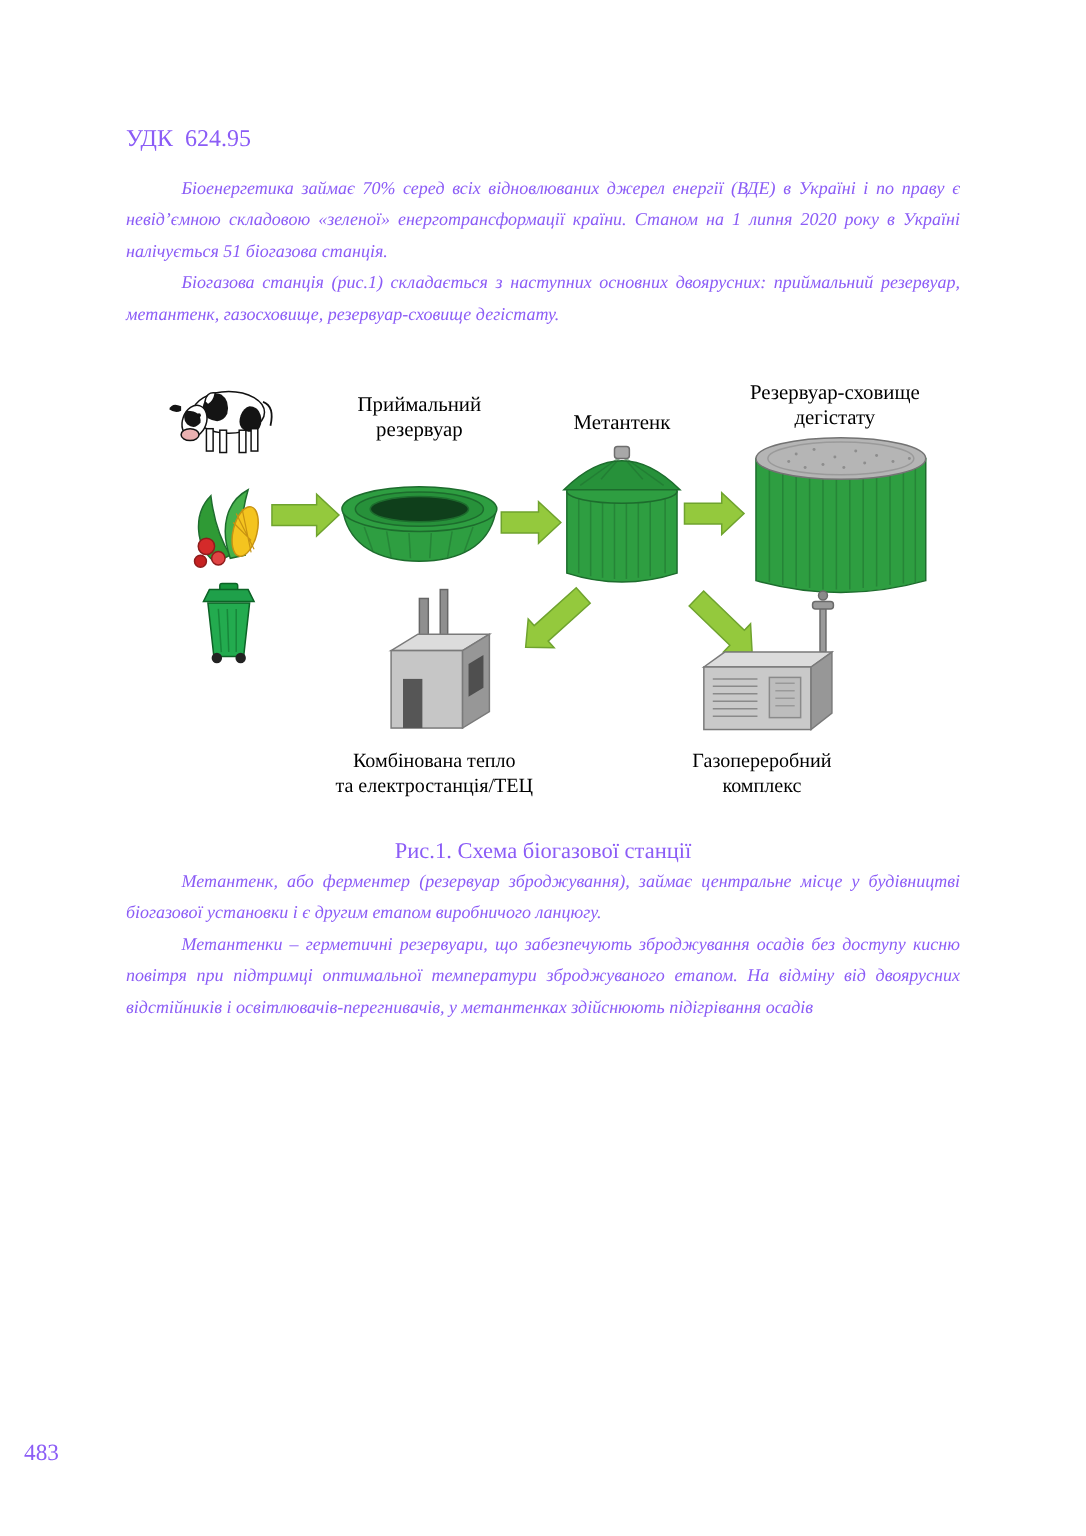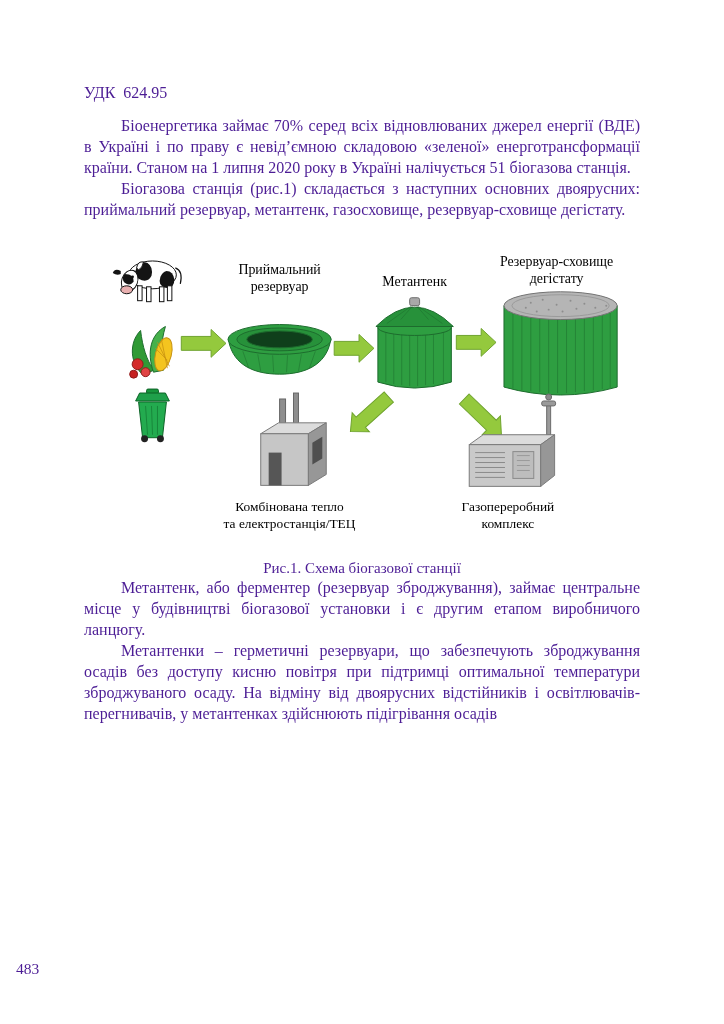"УДК 624.95" .page { color: #4c1d95 -> #8b5cf6 }
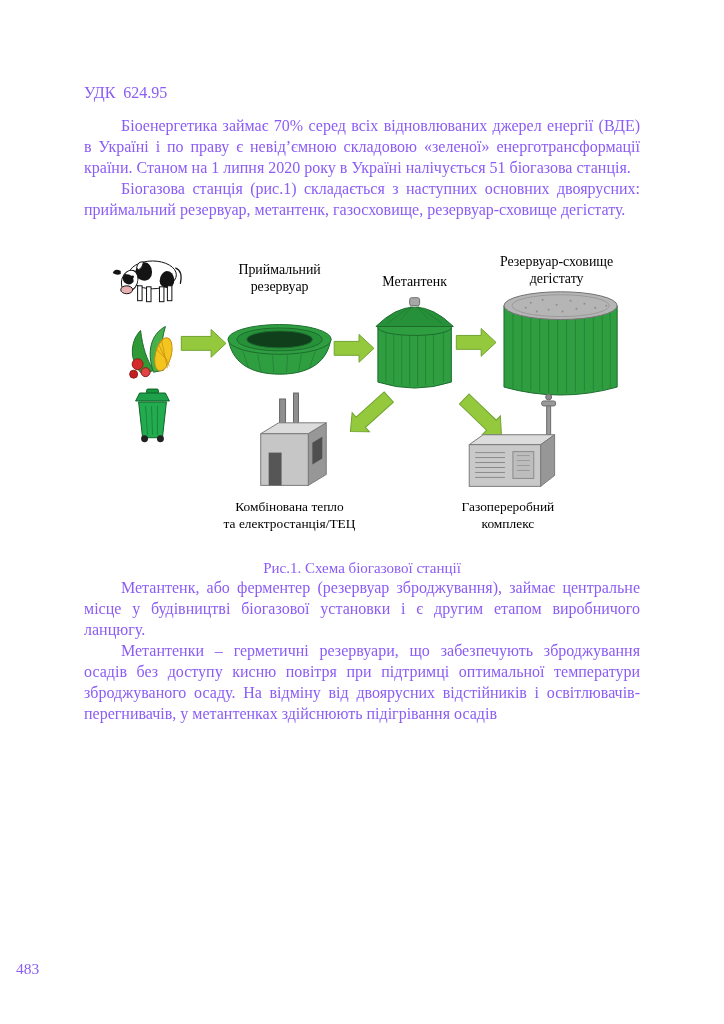"Біоенергетика займає 70% серед всіх" .para { font-size: 16px -> 12px; font-style: none -> italic }
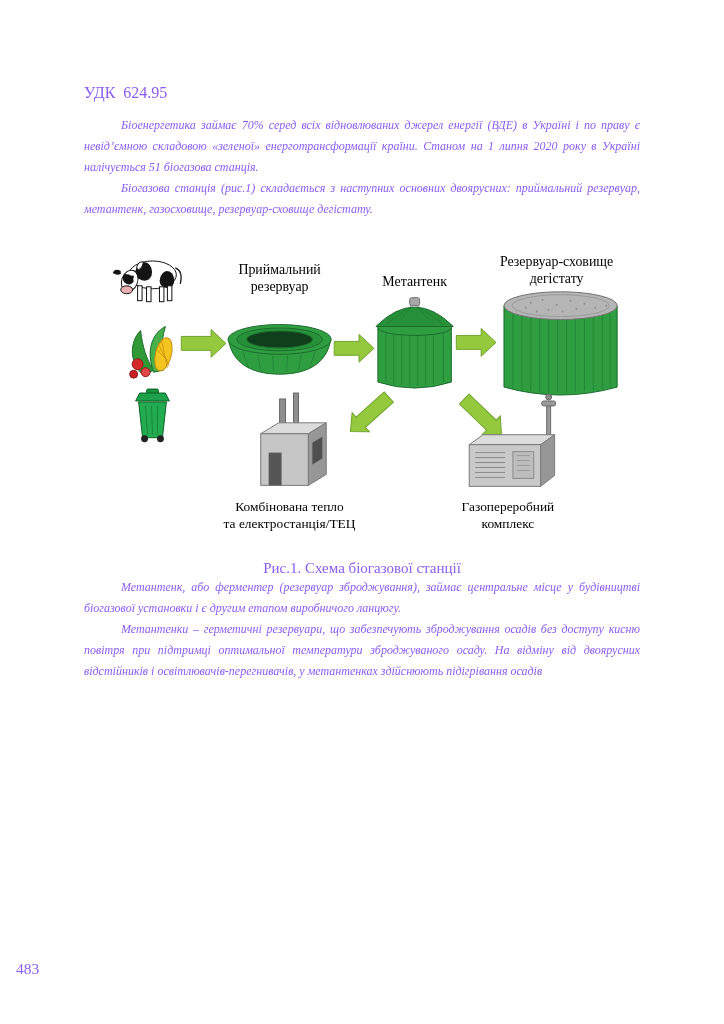"Метантенки – герметичні резервуари, що" p.para { text: осаду -> етапом }
